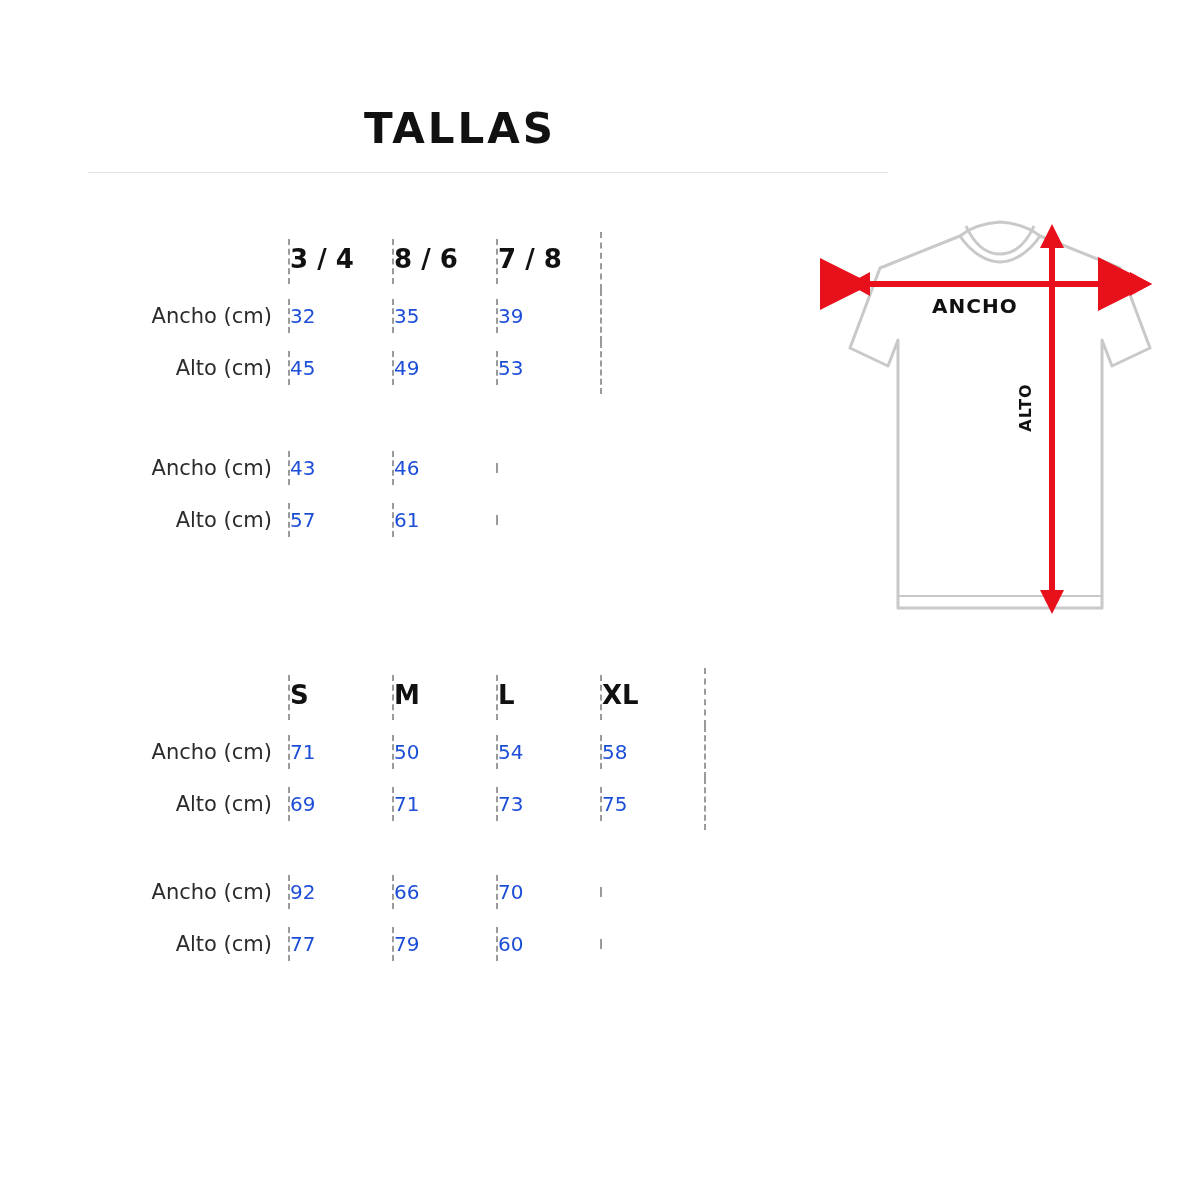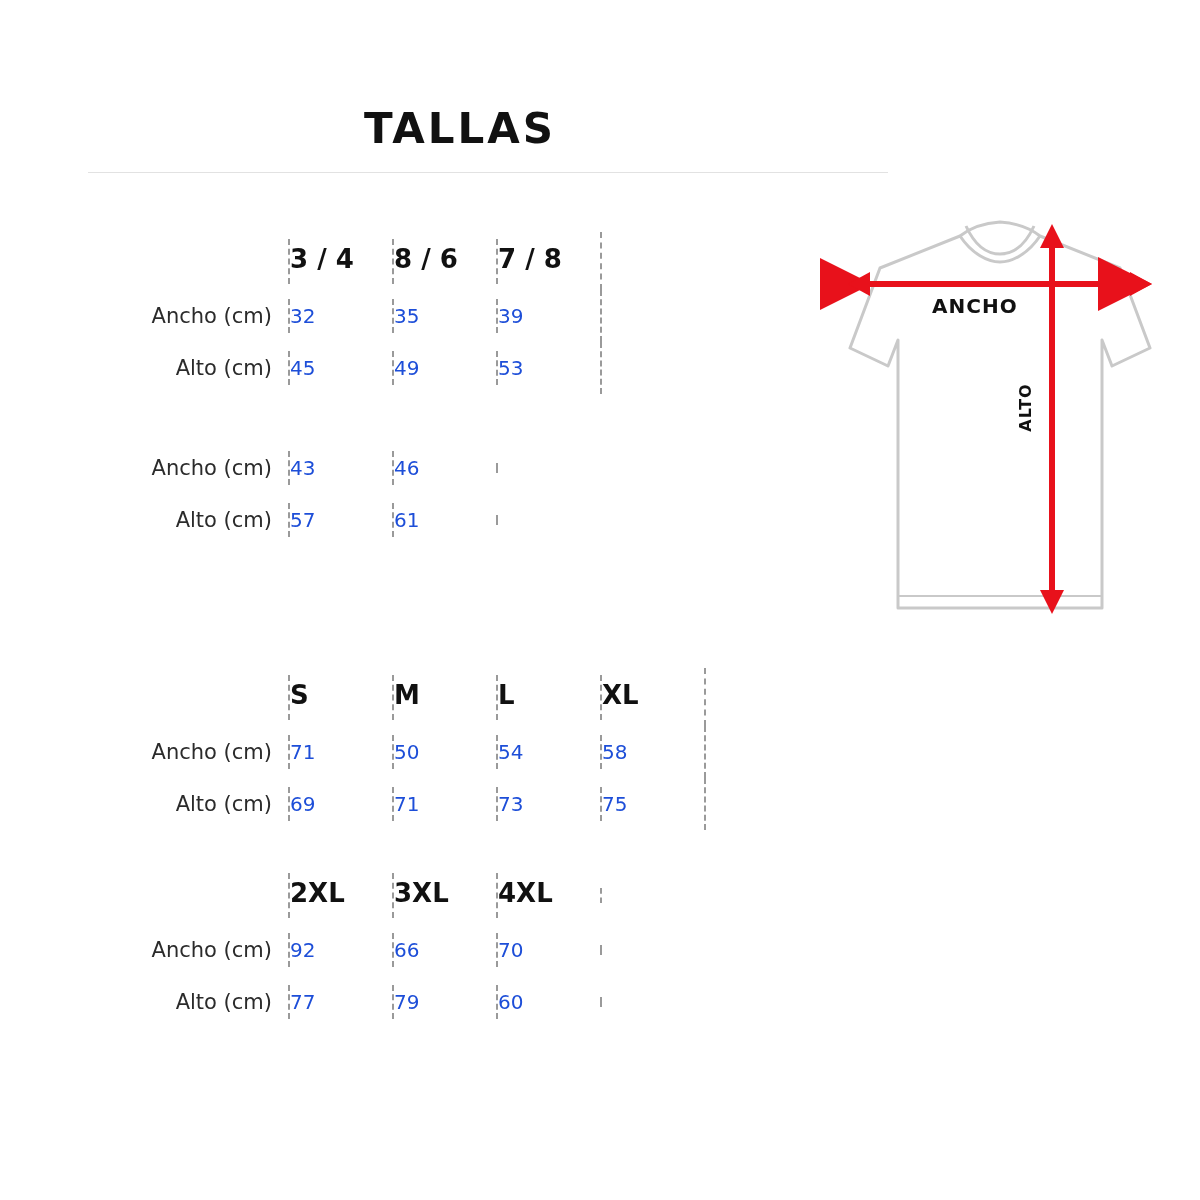"2XL" div.row { html: <div> <div></div> <div>2XL</div> <div>3XL</div> <div>4XL</div> <div></div> </div> -> none }
